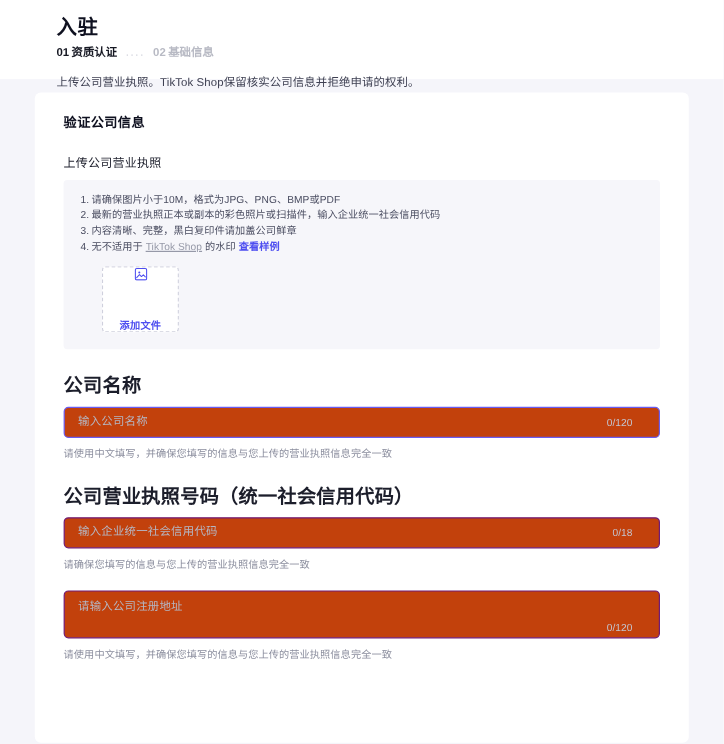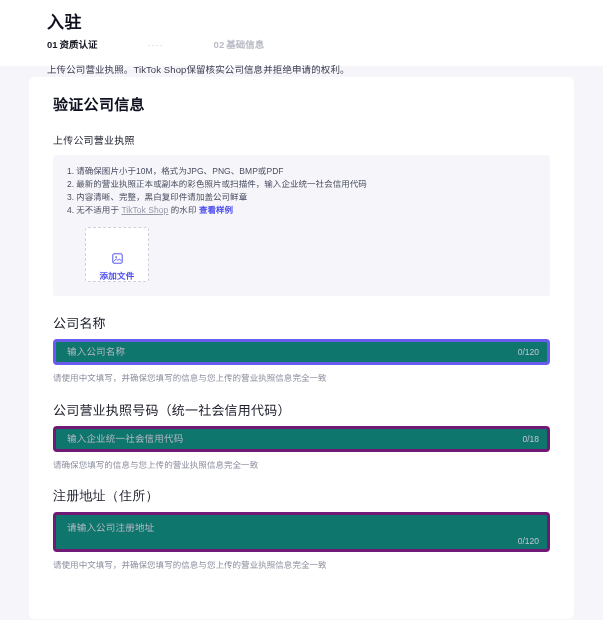"01 资质认证" .steps { gap: 43px -> none }
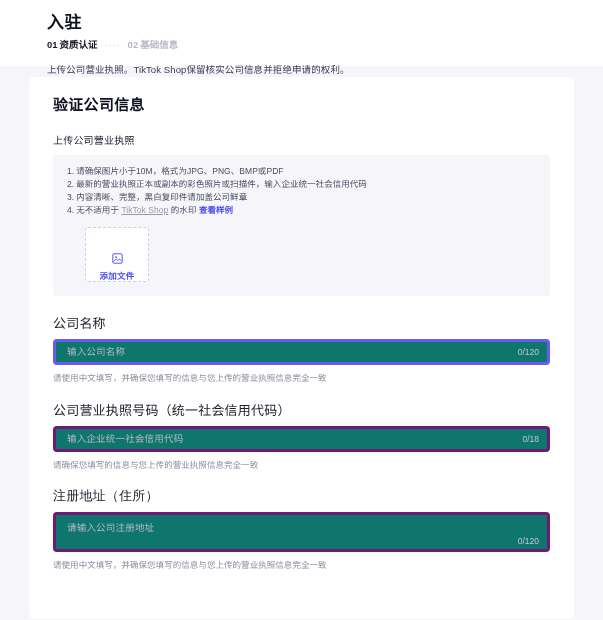"验证公司信息" .card-title { font-size: 15px -> 11px }
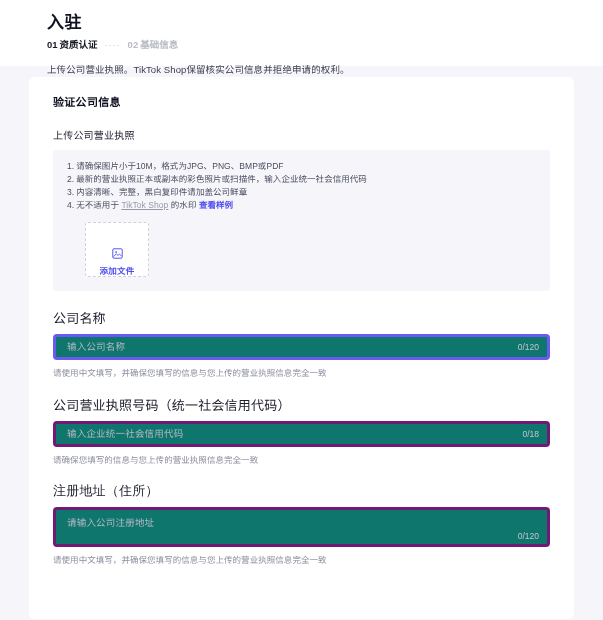"添加文件" .upload-box { justify-content: flex-end -> space-between }
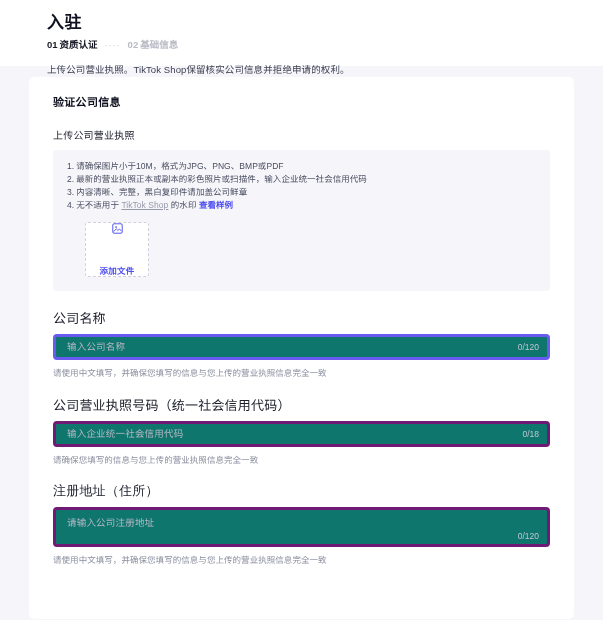"公司名称" .field-label { font-size: 13px -> 16px; font-weight: 400 -> 700 }
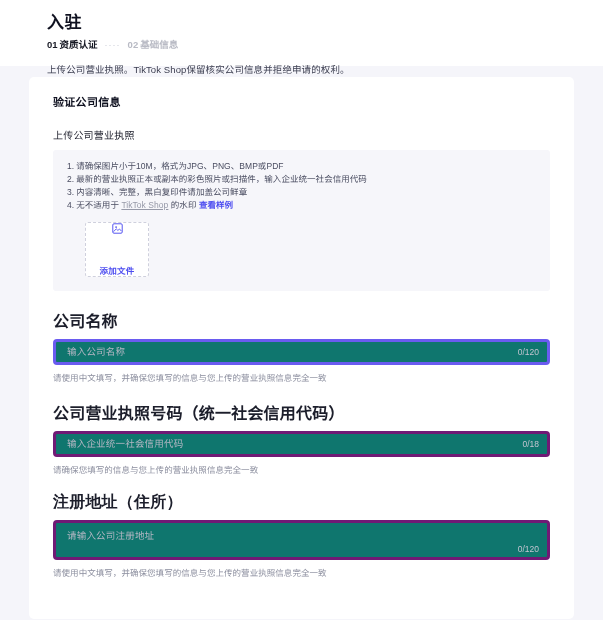"输入公司名称" .input-wrap { background: #0f766e -> #c2410c; border: 3px solid #701a75 -> 1px solid #701a75 }
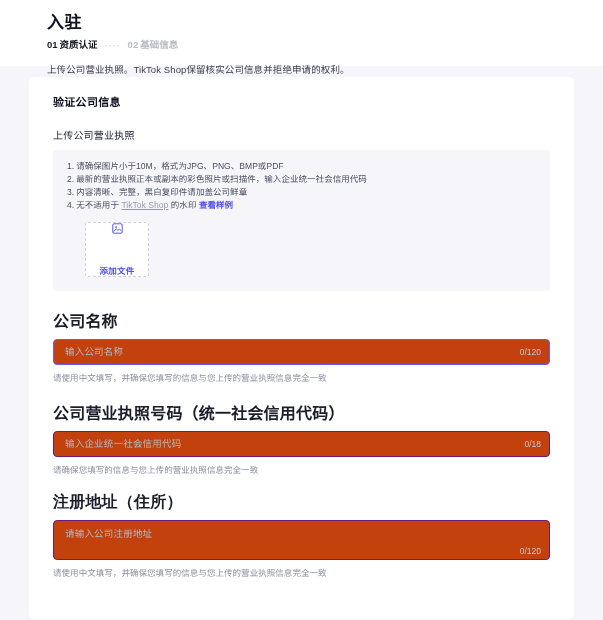"0/120" .counter { right: 8px -> 22px }
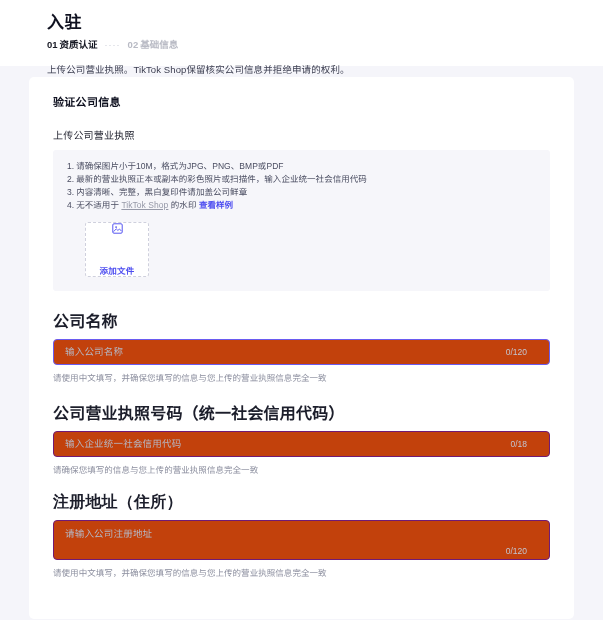"注册地址（住所）" div.field-label { html: <div>注册地址（住所）</div> -> none }
